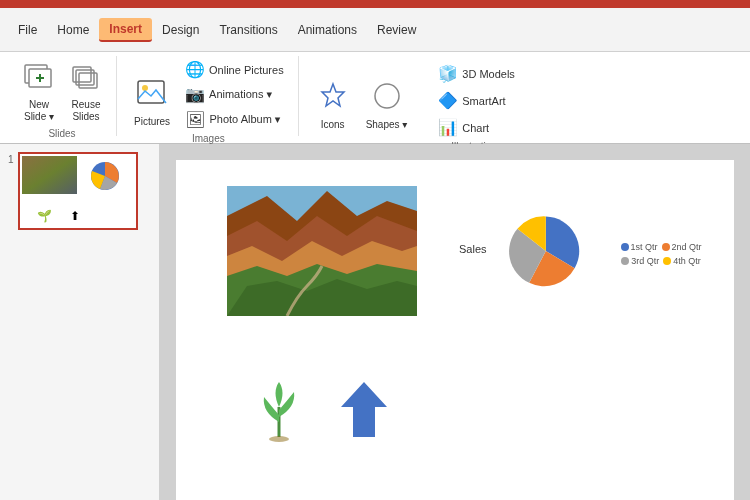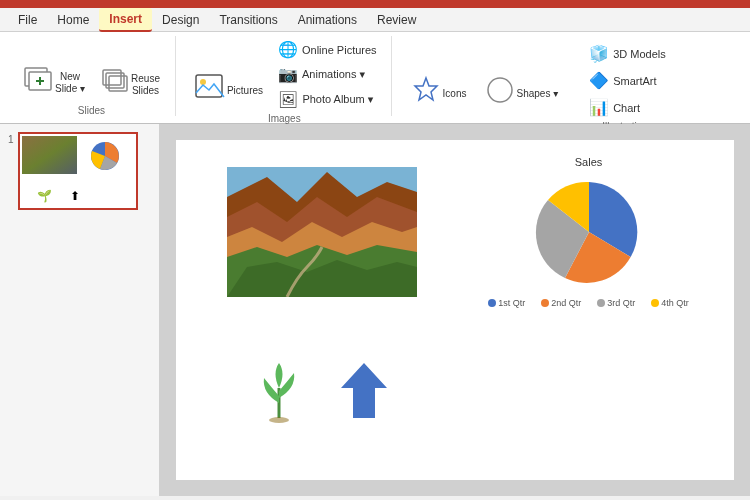"File" .menu-bar { height: 24px -> 44px }
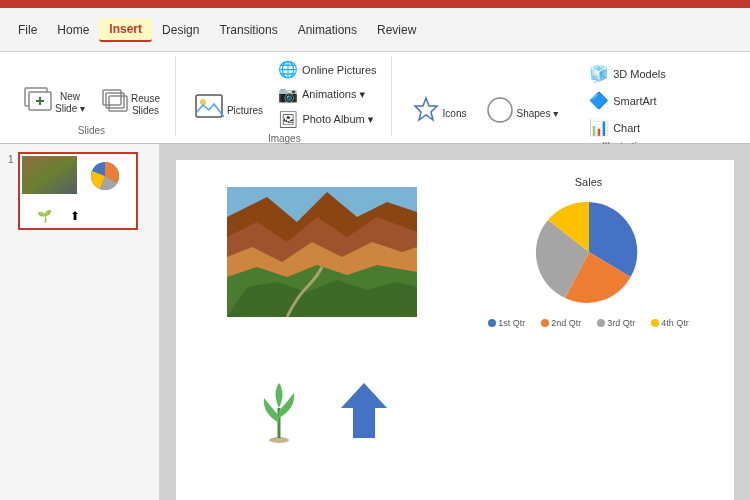"Insert" .menu-item.active { background: #fef9c3 -> #fdba74 }
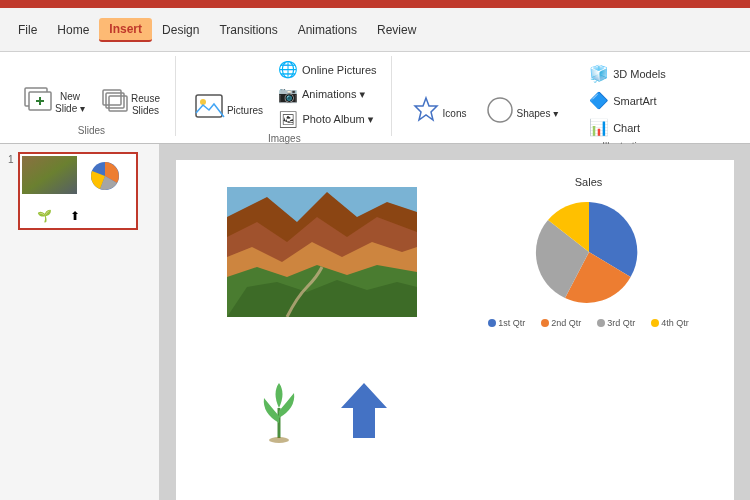"New" .ribbon-btn { flex-direction: row -> column }
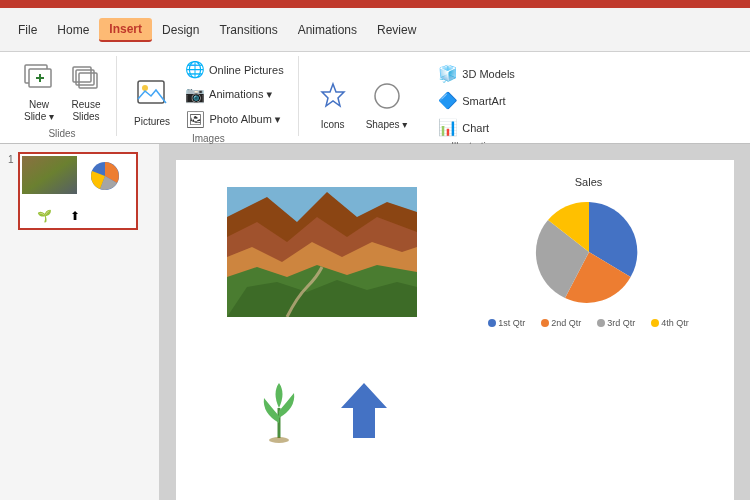"Sales" .chart-area { flex-direction: column -> row }
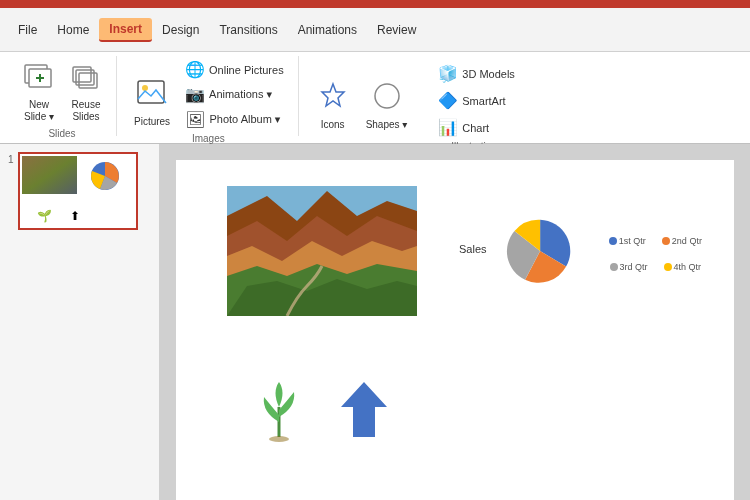"1st Qtr" .chart-legend { gap: 16px -> 4px }
